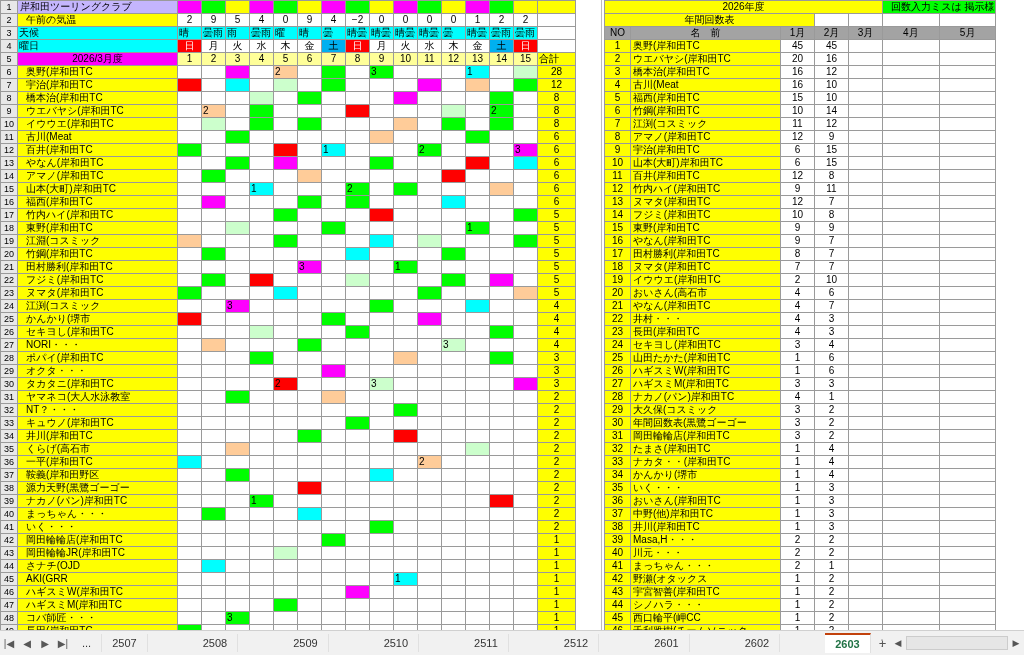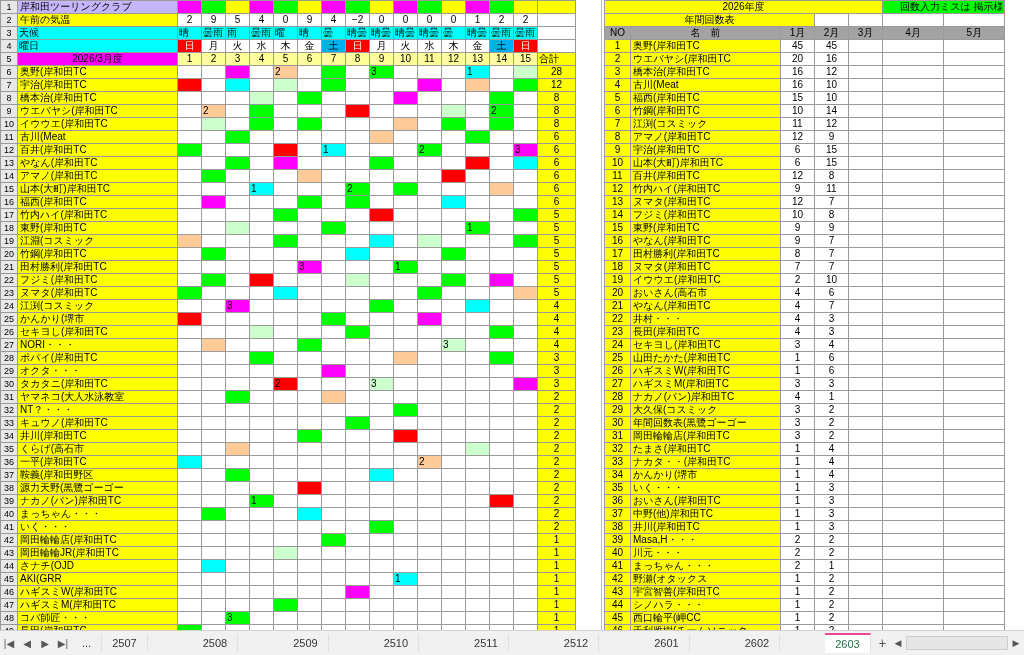"回数入力ミスは 掲示様" .green-note { padding-left: 17px -> 8px }
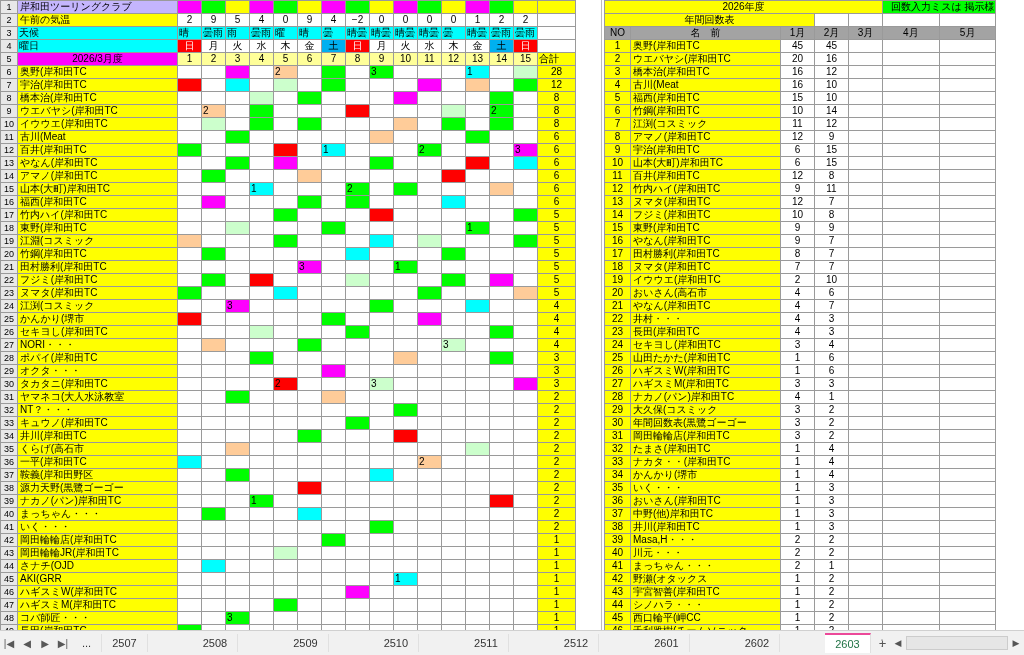"午前の気温" .lbl { padding-left: 2px -> 8px }
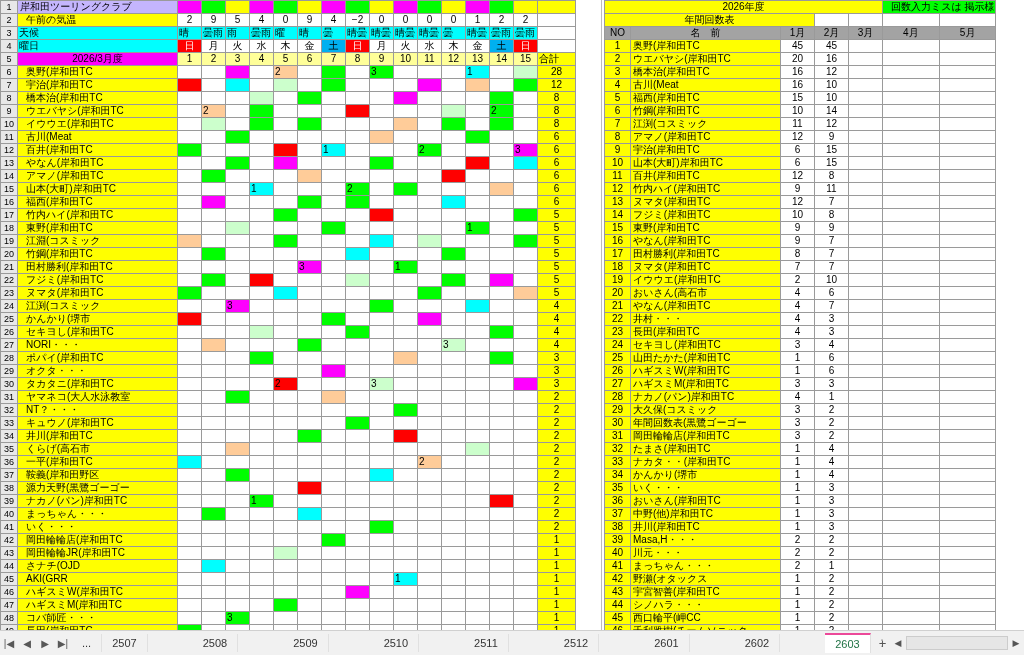"2603" .tab.active { border-top: 2px solid #ec4899 -> 2px solid #c2410c; font-weight: normal -> bold }
